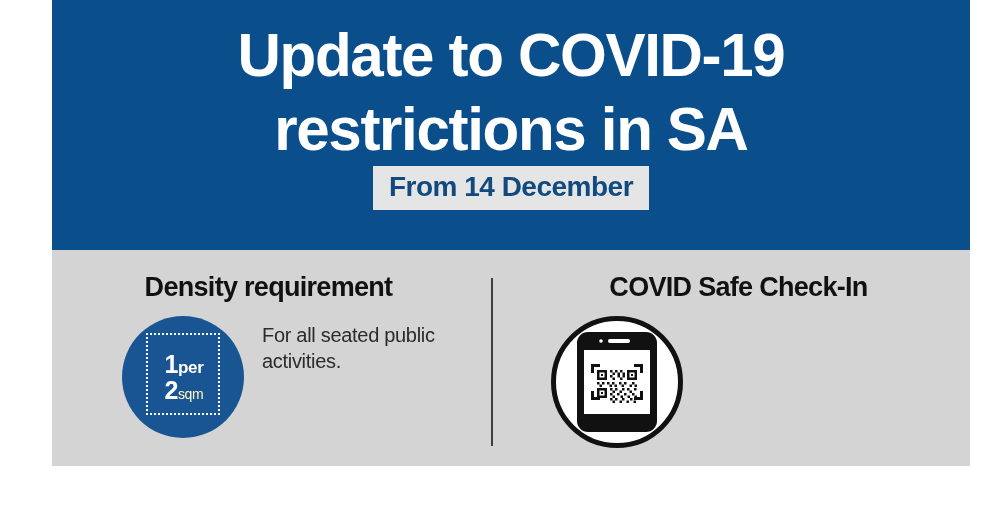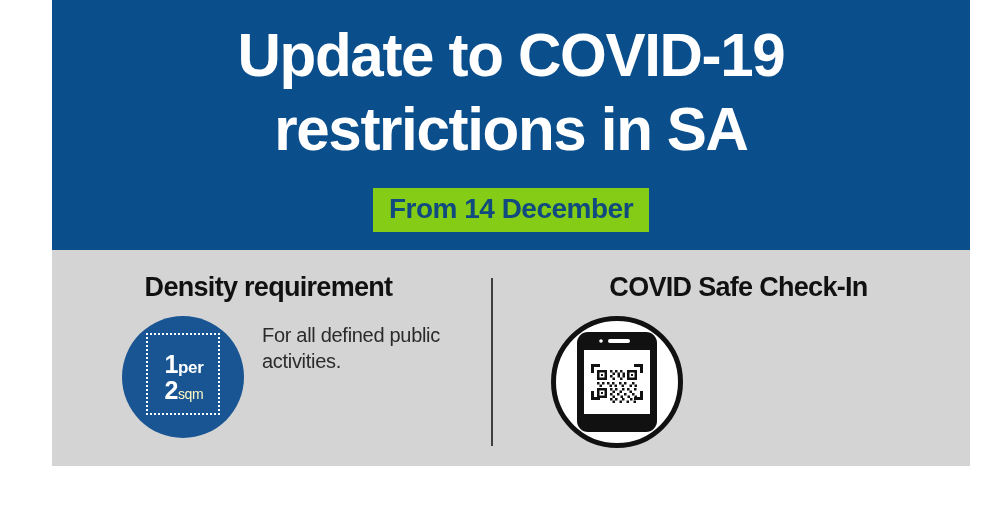"From 14 December" .date-box { background: #84cc16 -> #e5e5e5; margin-top: 22px -> none }
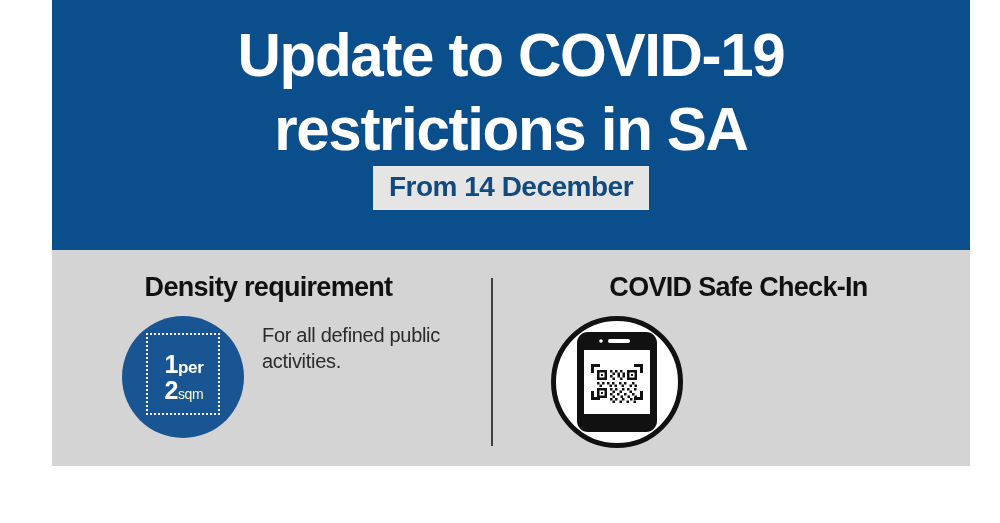"For all defined public activities." p.body-text { text: defined -> seated }
